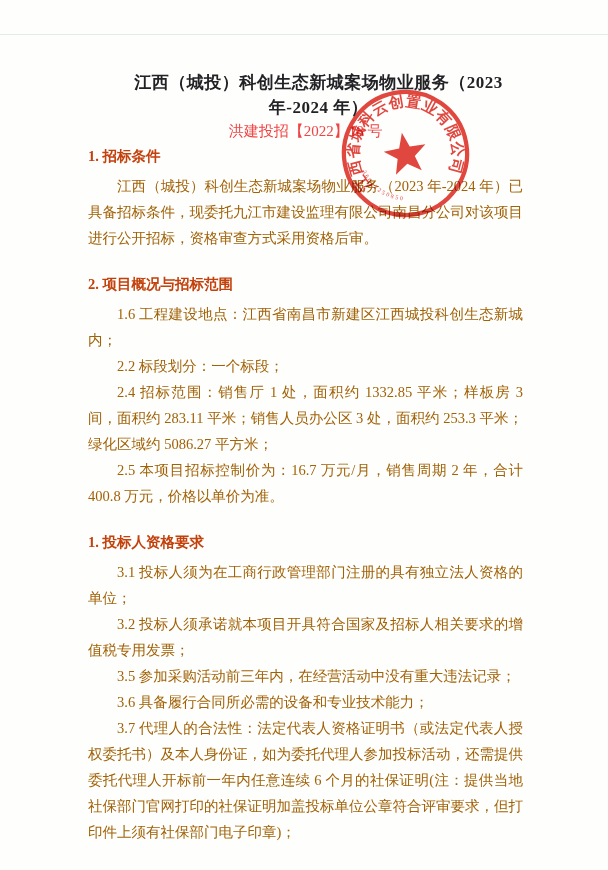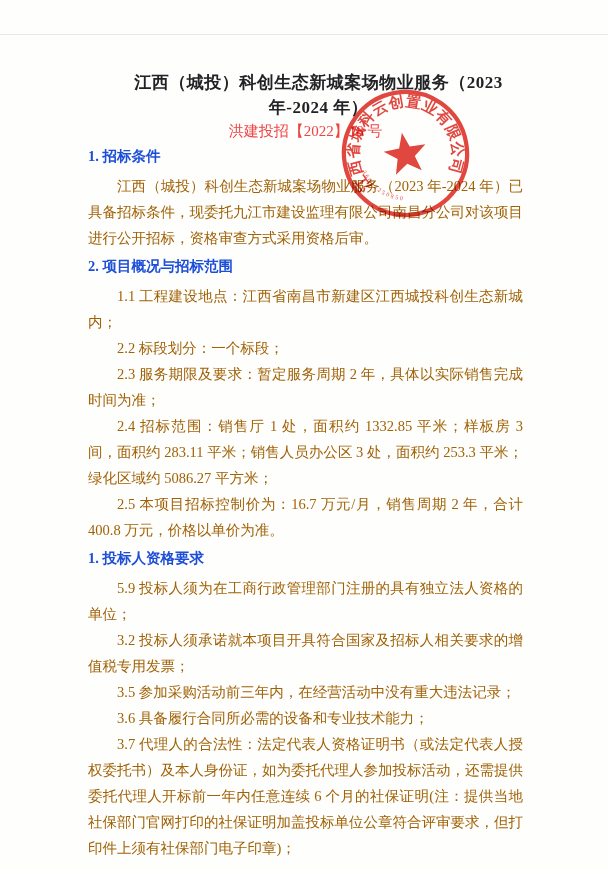"1. 招标条件" .sec-heading { color: #1d4ed8 -> #c2410c }
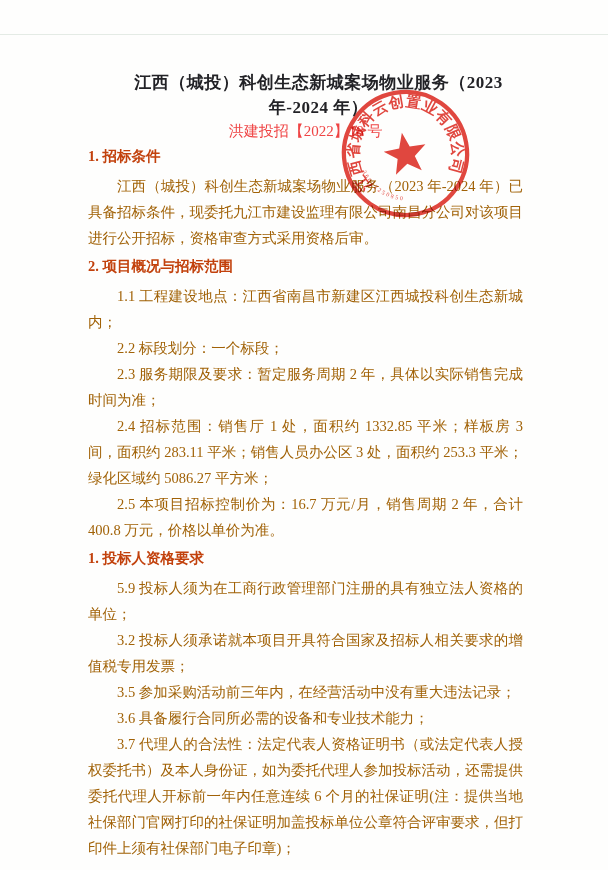"2. 项目概况与招标范围" .sec-heading.gap { margin-top: 6px -> 24px }
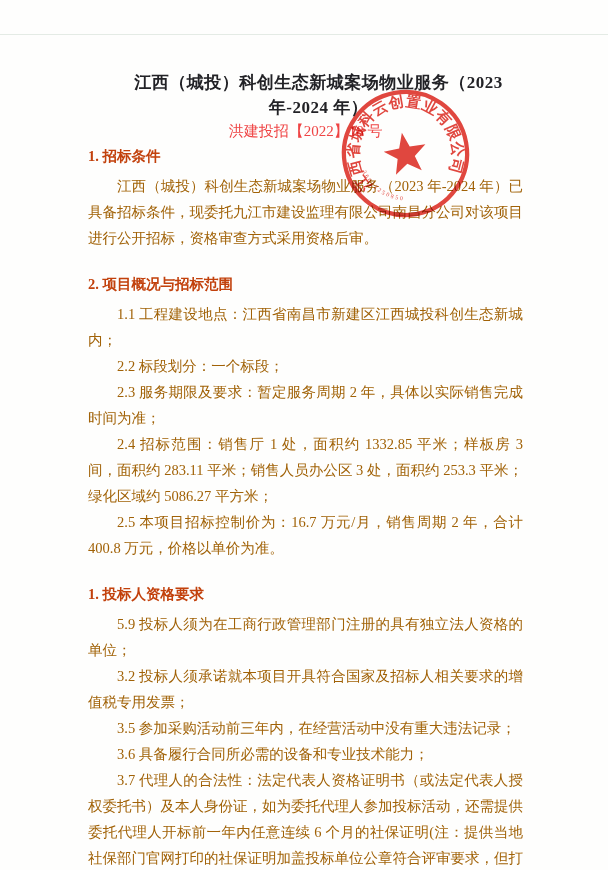"1.1 工程建设地点：江西省南昌市新建区江西城投科创生态新城内；" p.para { text: 1.1 -> 1.6 }
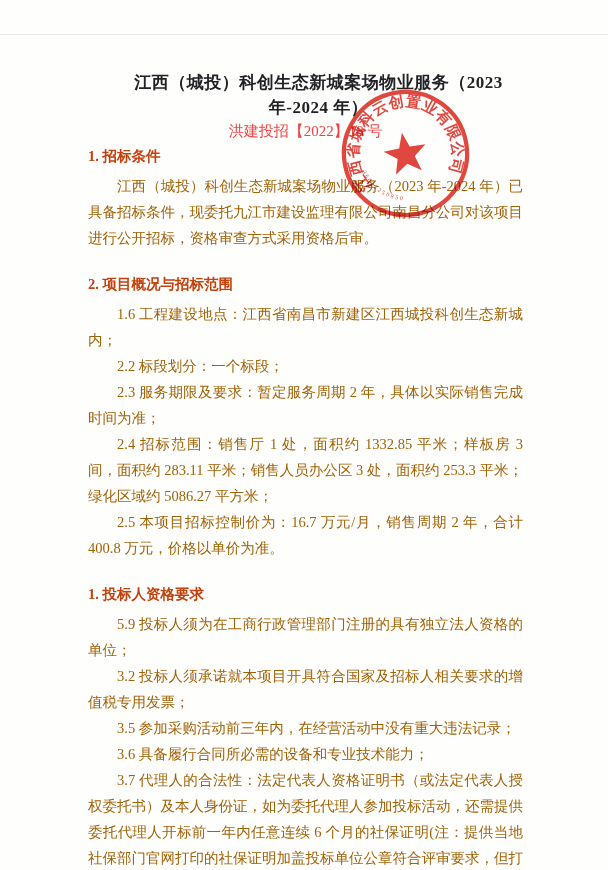"2.3 服务期限及要求：暂定服务周期 2 年，具体以实际销售完成时间为准；" p.para { html: <p>2.3 服务期限及要求：暂定服务周期 2 年，具体以实际销售完成时间为准；</p> -> none }
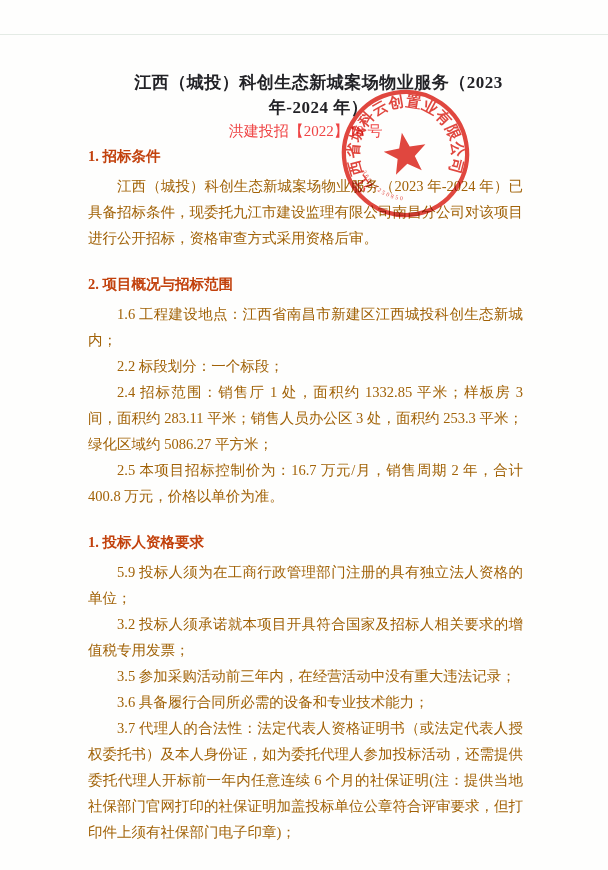"5.9 投标人须为在工商行政管理部门注册的具有独立法人资格的单位；" p.para { text: 5.9 -> 3.1 }
